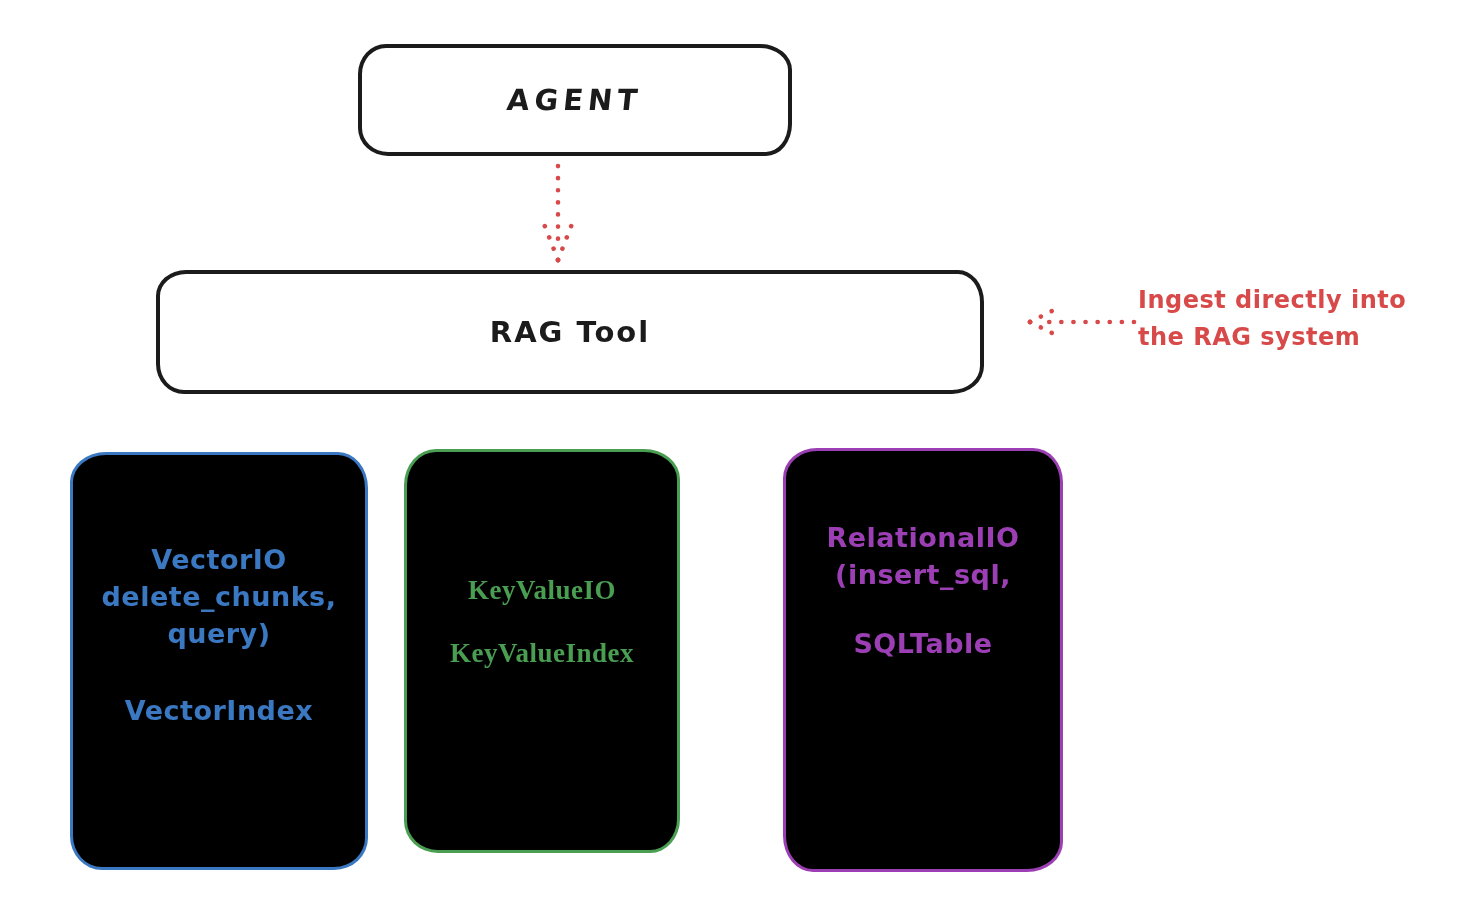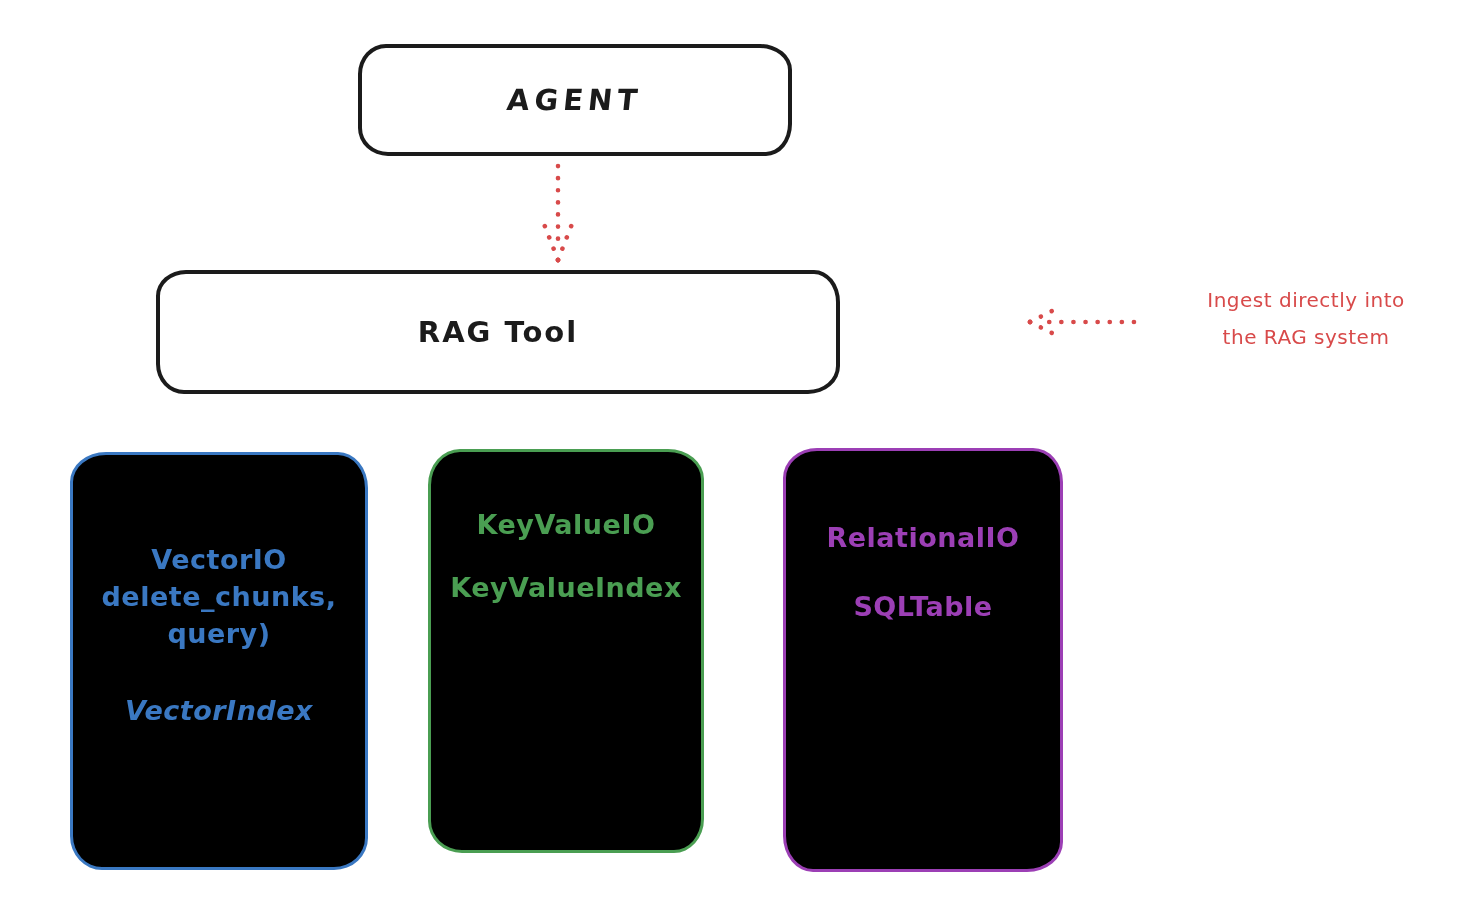"Ingest directly into" .annotation { font-size: 20px -> 24px; font-weight: normal -> bold; text-align: center -> left }
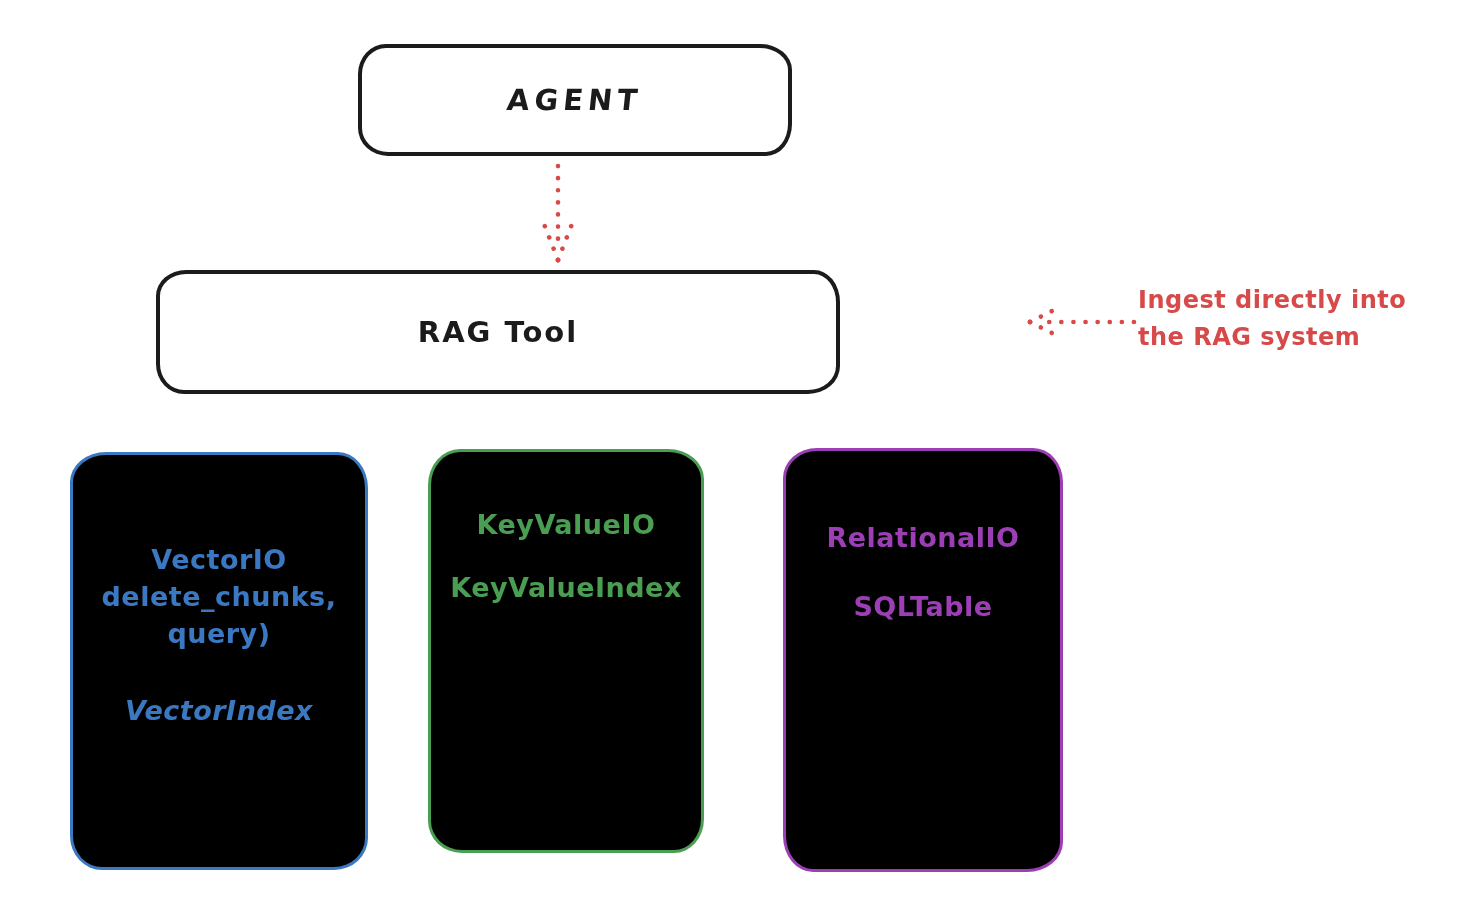"RAG Tool" .rag-box { width: 684px -> 828px }
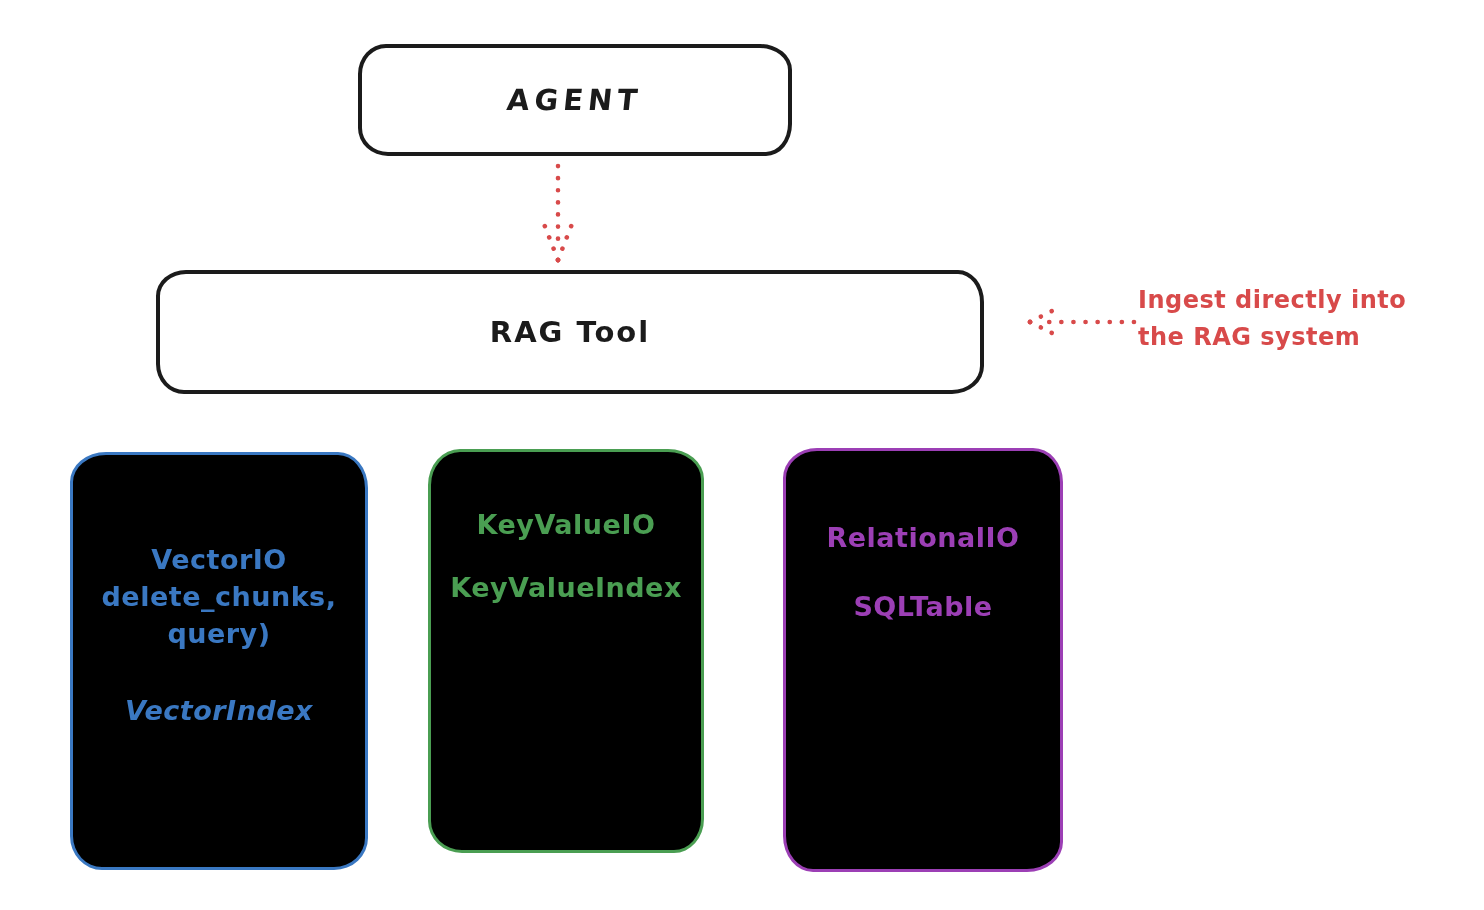"KeyValueIO" .keyvalue-box { font-family: none -> Liberation Serif, serif; left: 428px -> 404px; padding-top: 54px -> 120px }
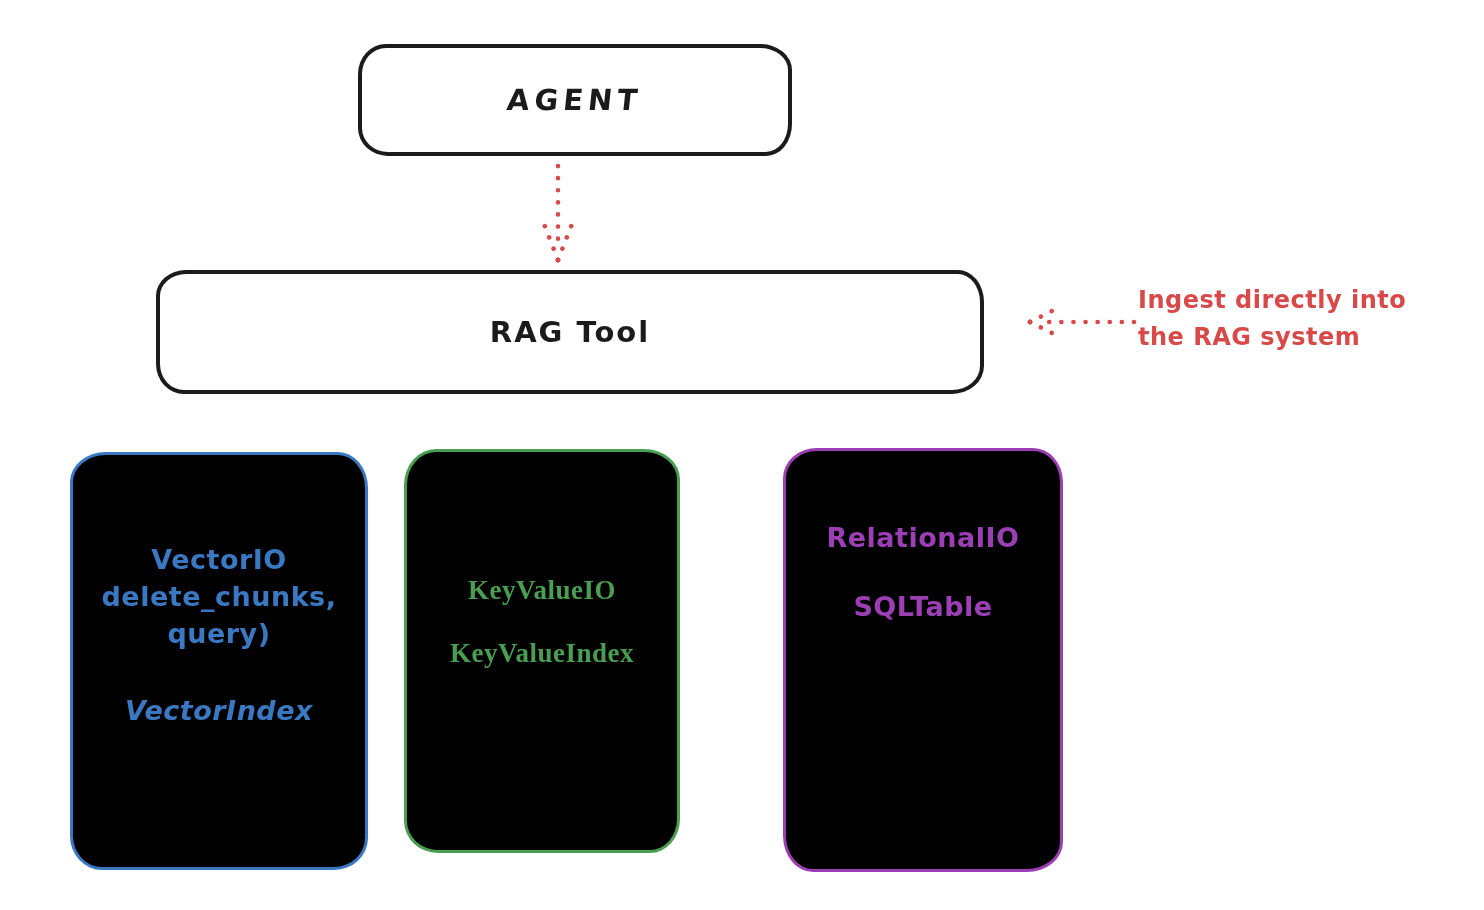"(insert_sql," span.line { html: none -> <span>(insert_sql,</span> }
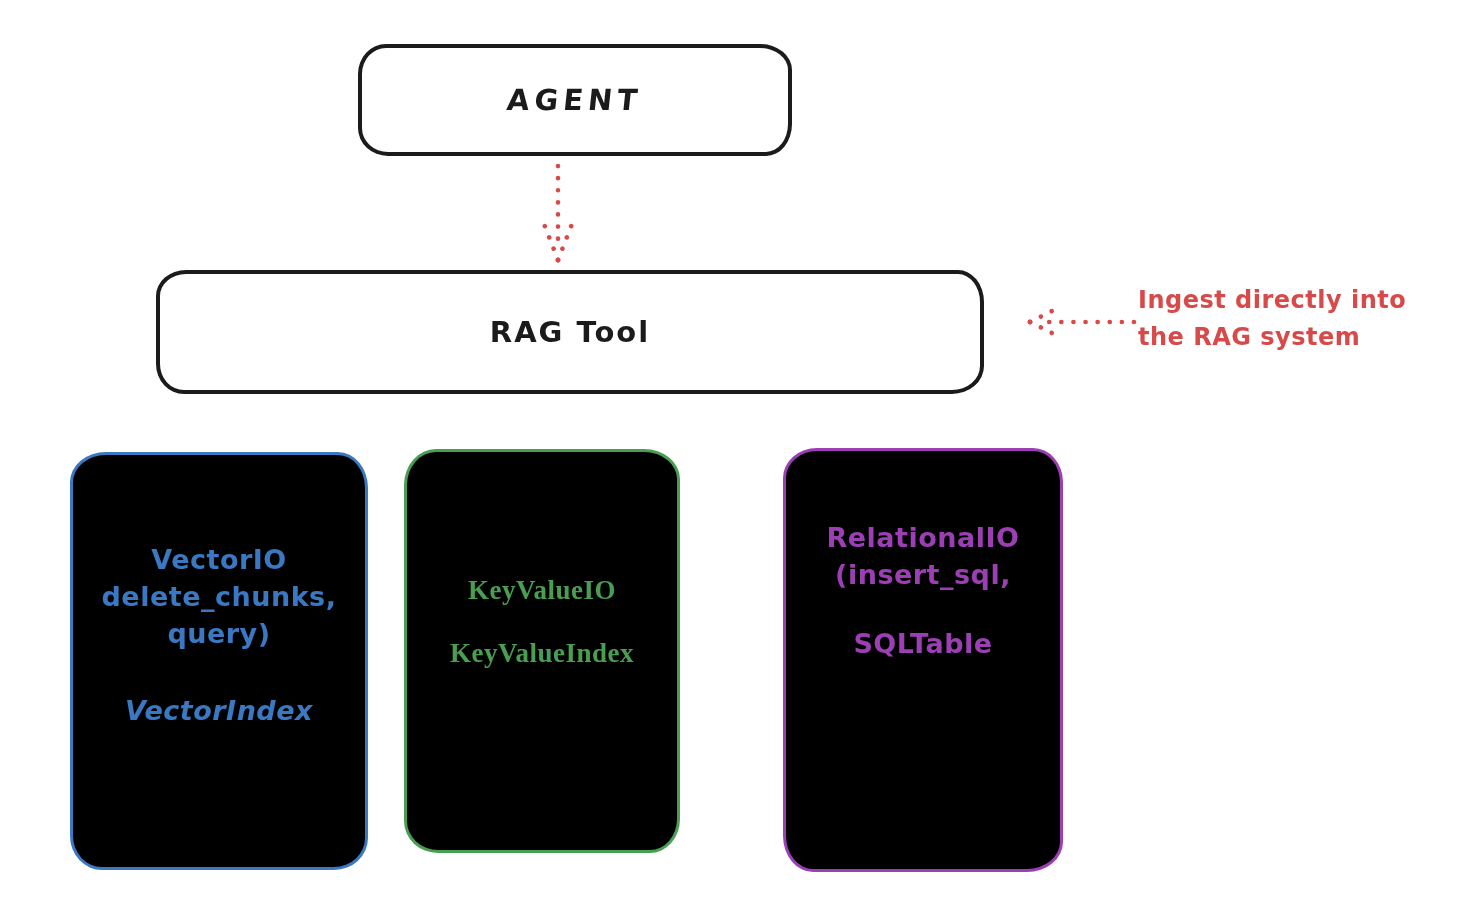"VectorIndex" .vector-box .index-label { font-style: italic -> none }
